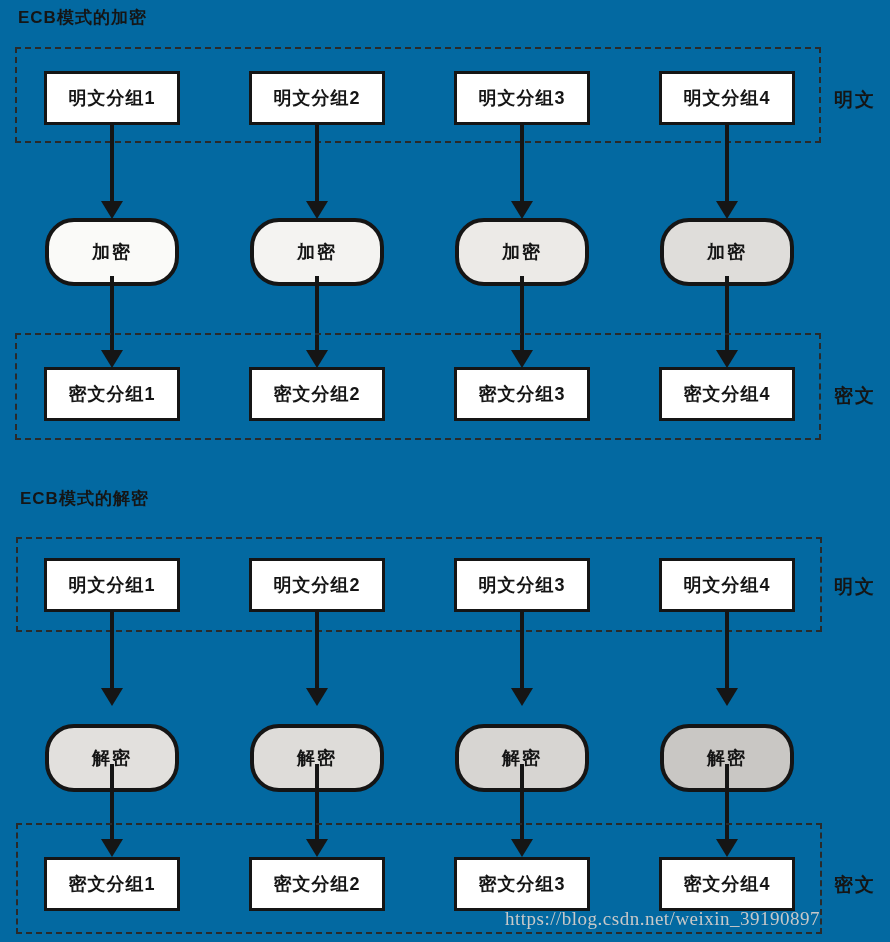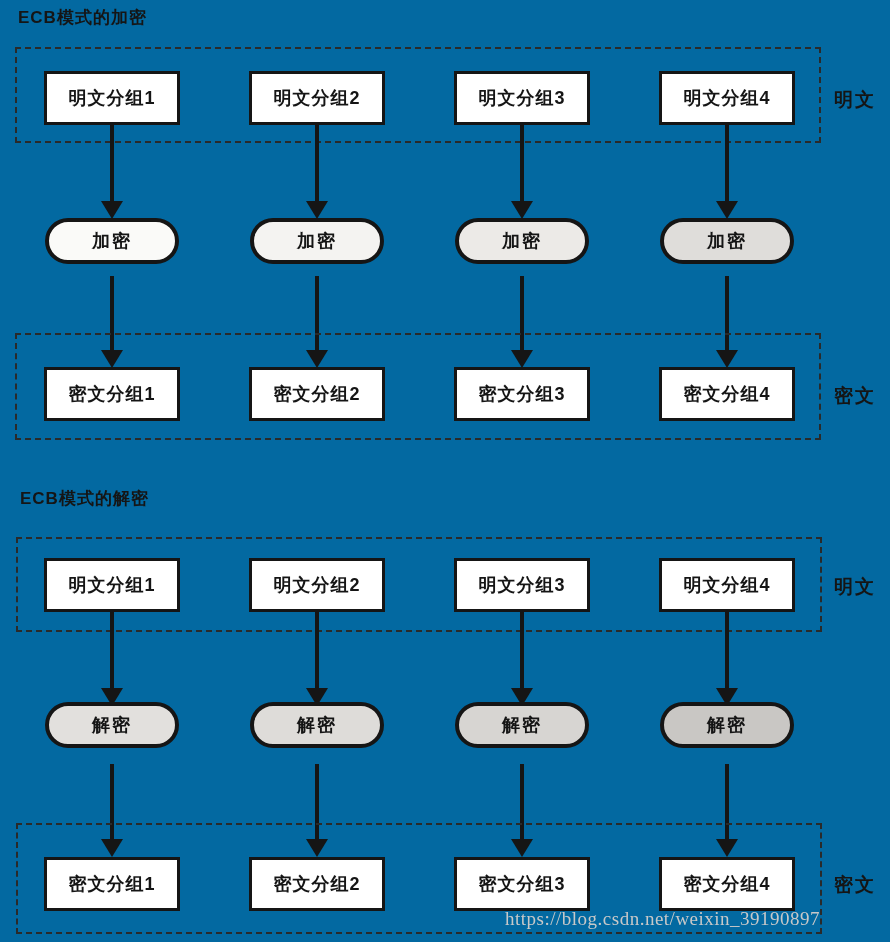"加密" .pill { height: 46px -> 68px }
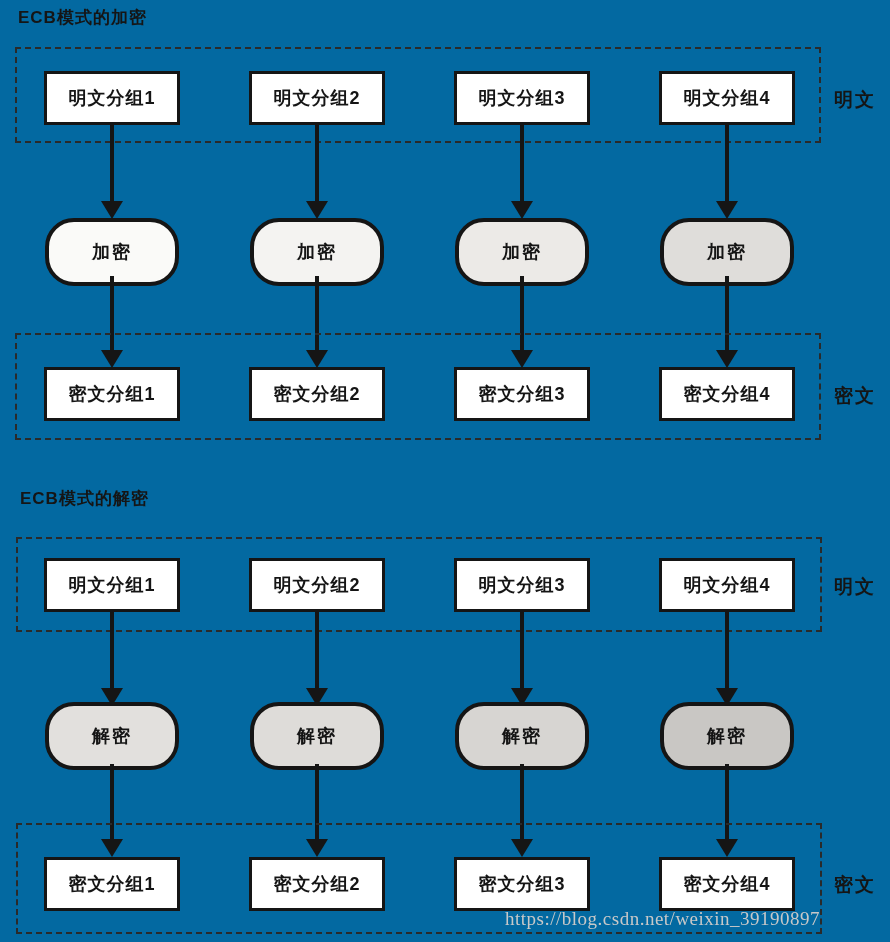"解密" div.row { top: 702px -> 724px }
